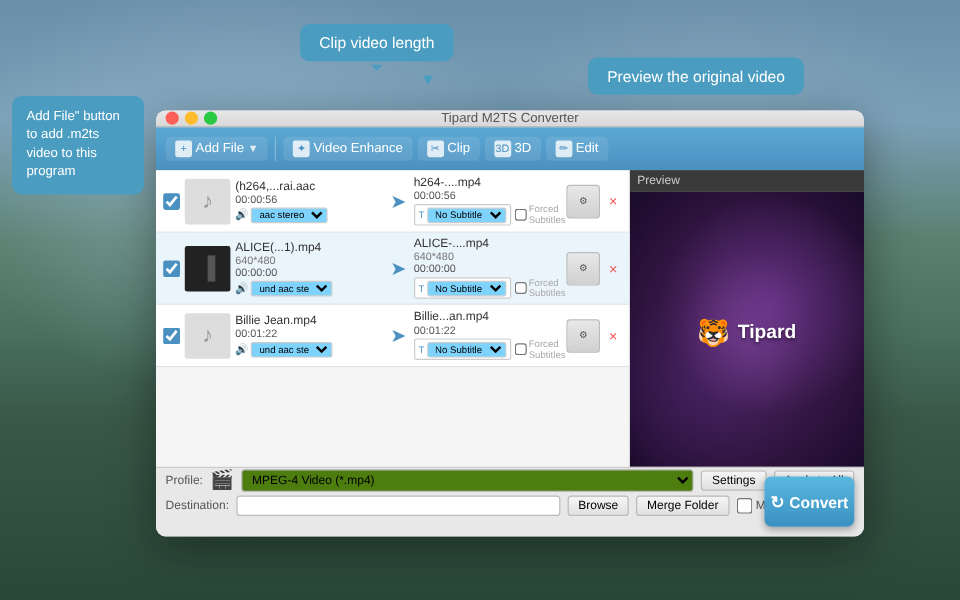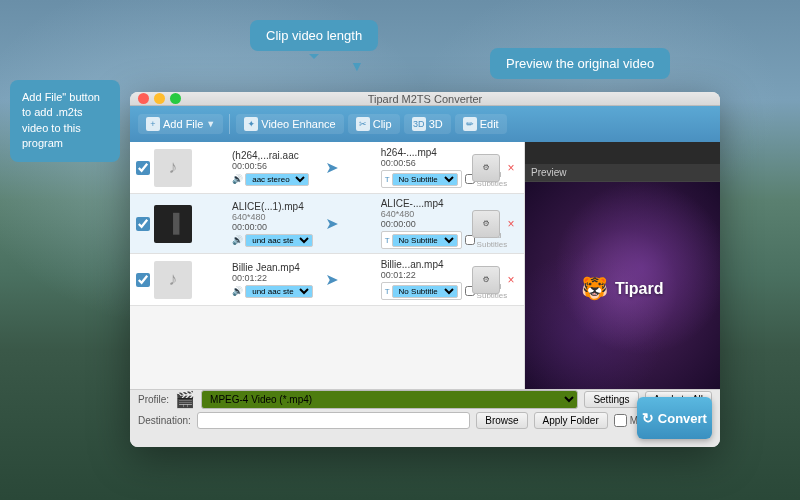"(h264,...rai.aac" .file-info { margin-left: 36px -> none }
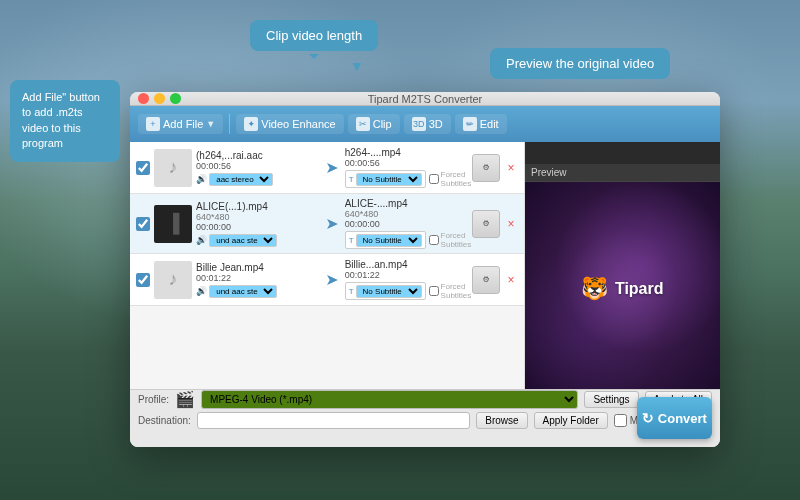"Preview" .preview-label { margin-top: 22px -> none }
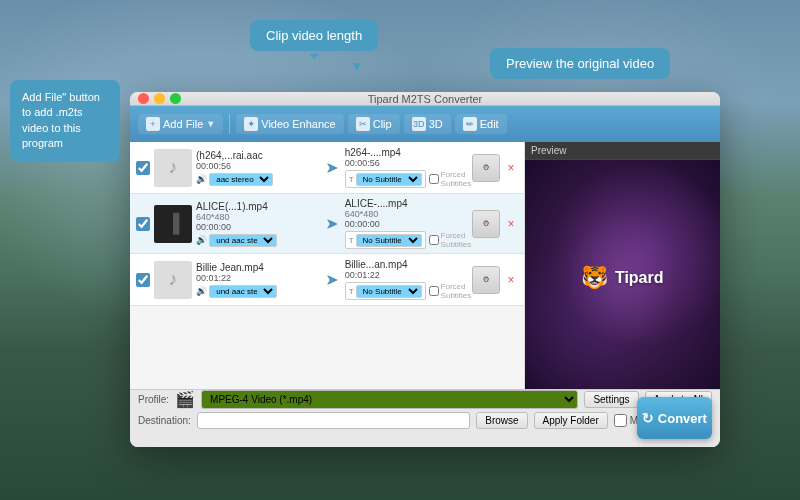"Apply Folder" button.openfolder-btn { text: Apply -> Merge }
